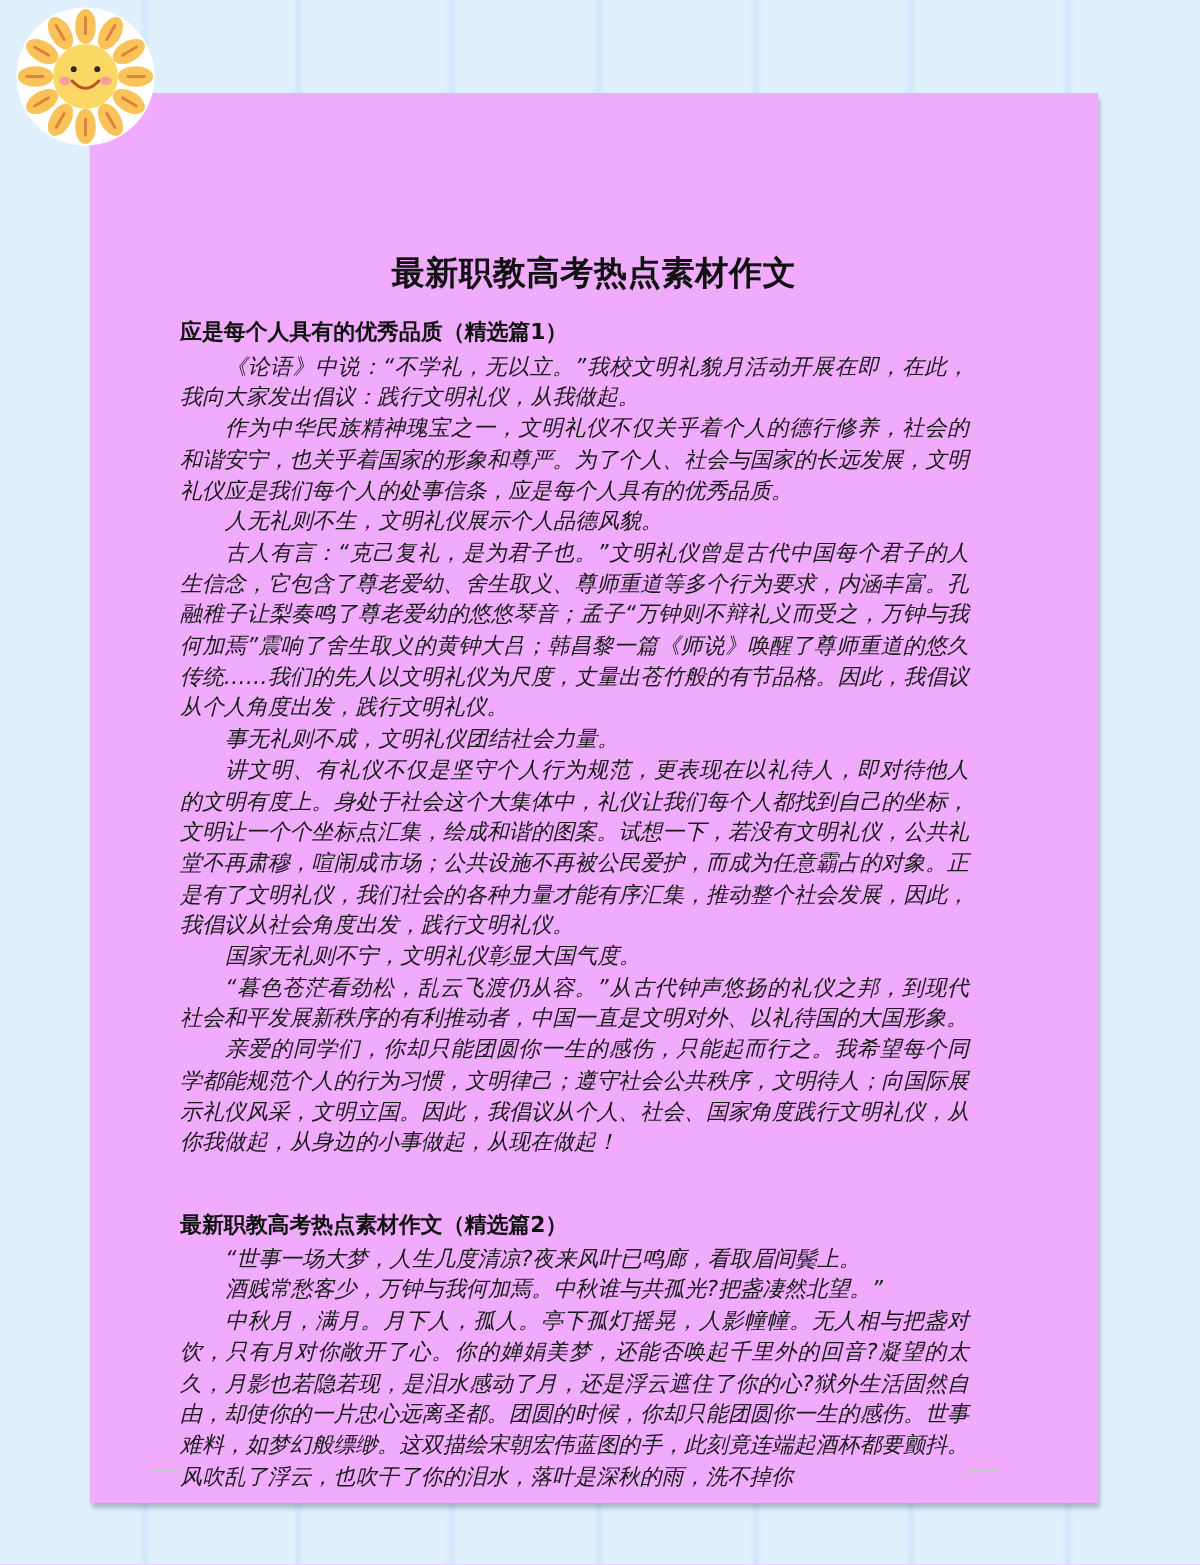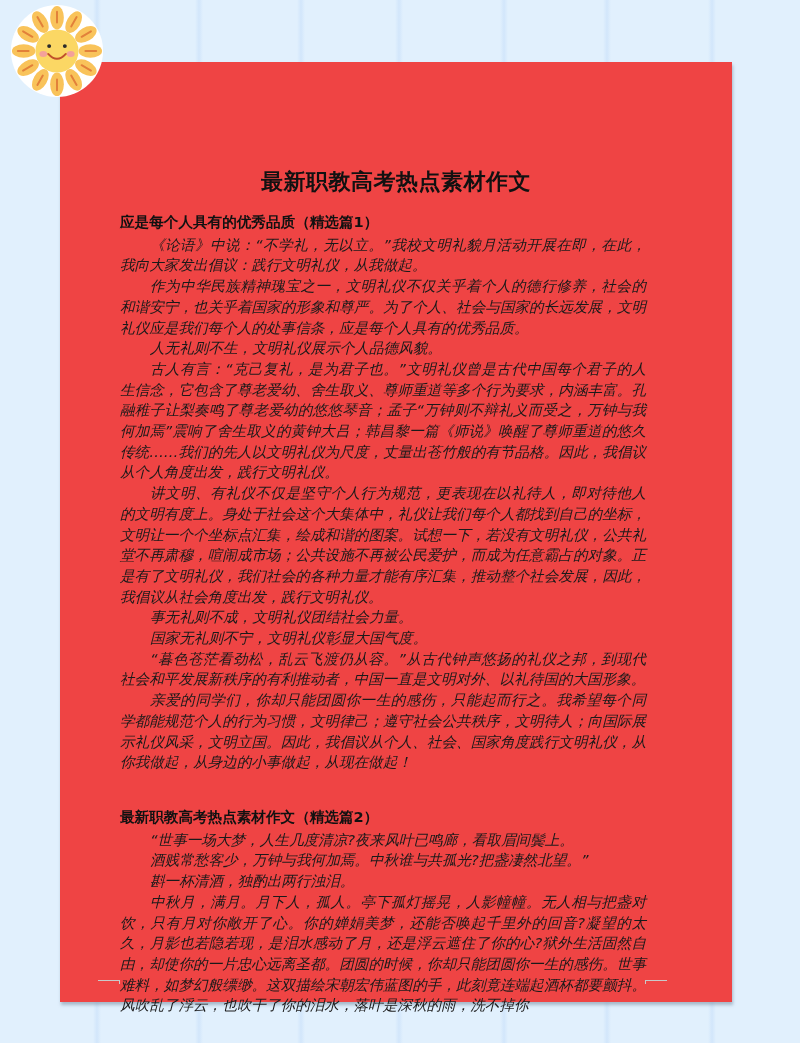"最新职教高考热点素材作文" .page { background: #ef4444 -> #f0abfc }
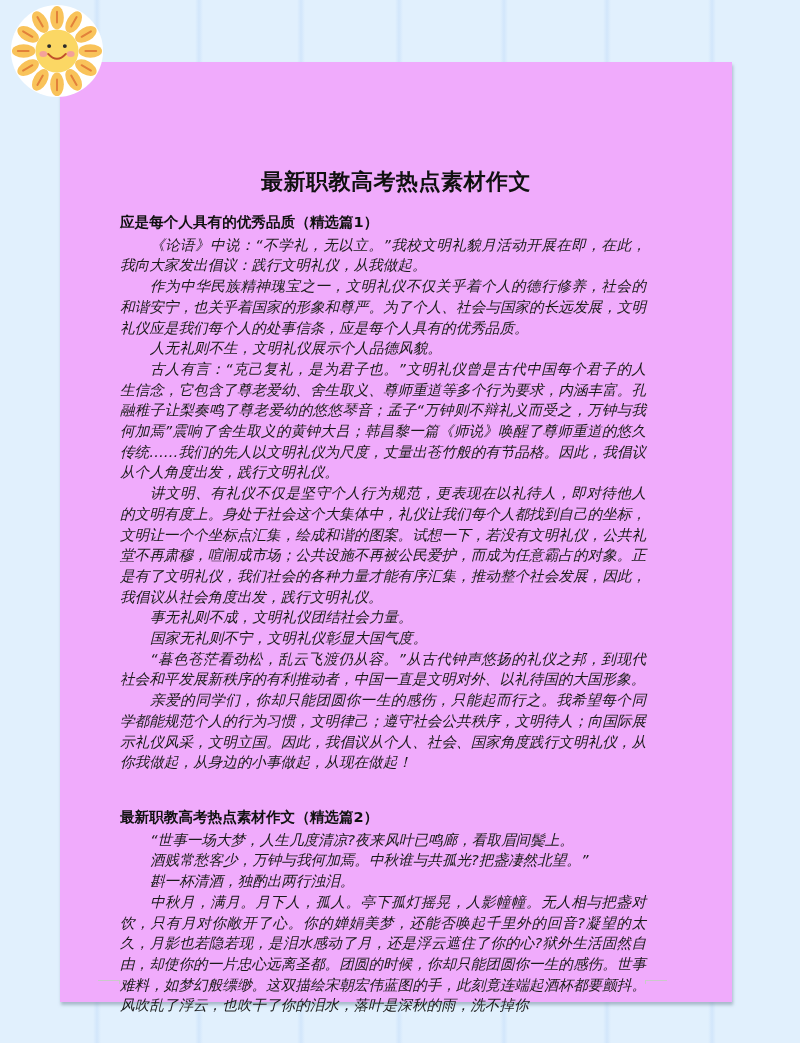"讲文明、有礼仪不仅是坚守个人行为规范，更表现在以礼待人，即对待他人的文明有度上。" p.para { order: before "事无礼则不成，文明礼仪团结社会力量。" -> after "事无礼则不成，文明礼仪团结社会力量。" }
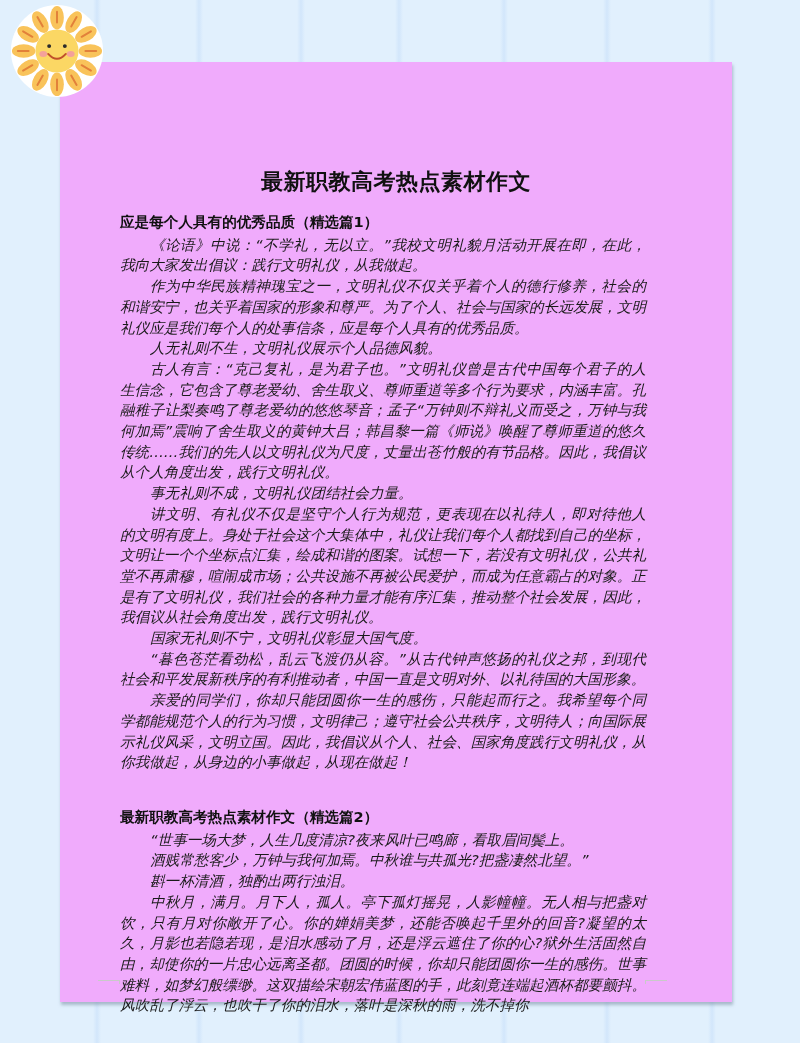"斟一杯清酒，独酌出两行浊泪。" p.para { html: <p>斟一杯清酒，独酌出两行浊泪。</p> -> none }
